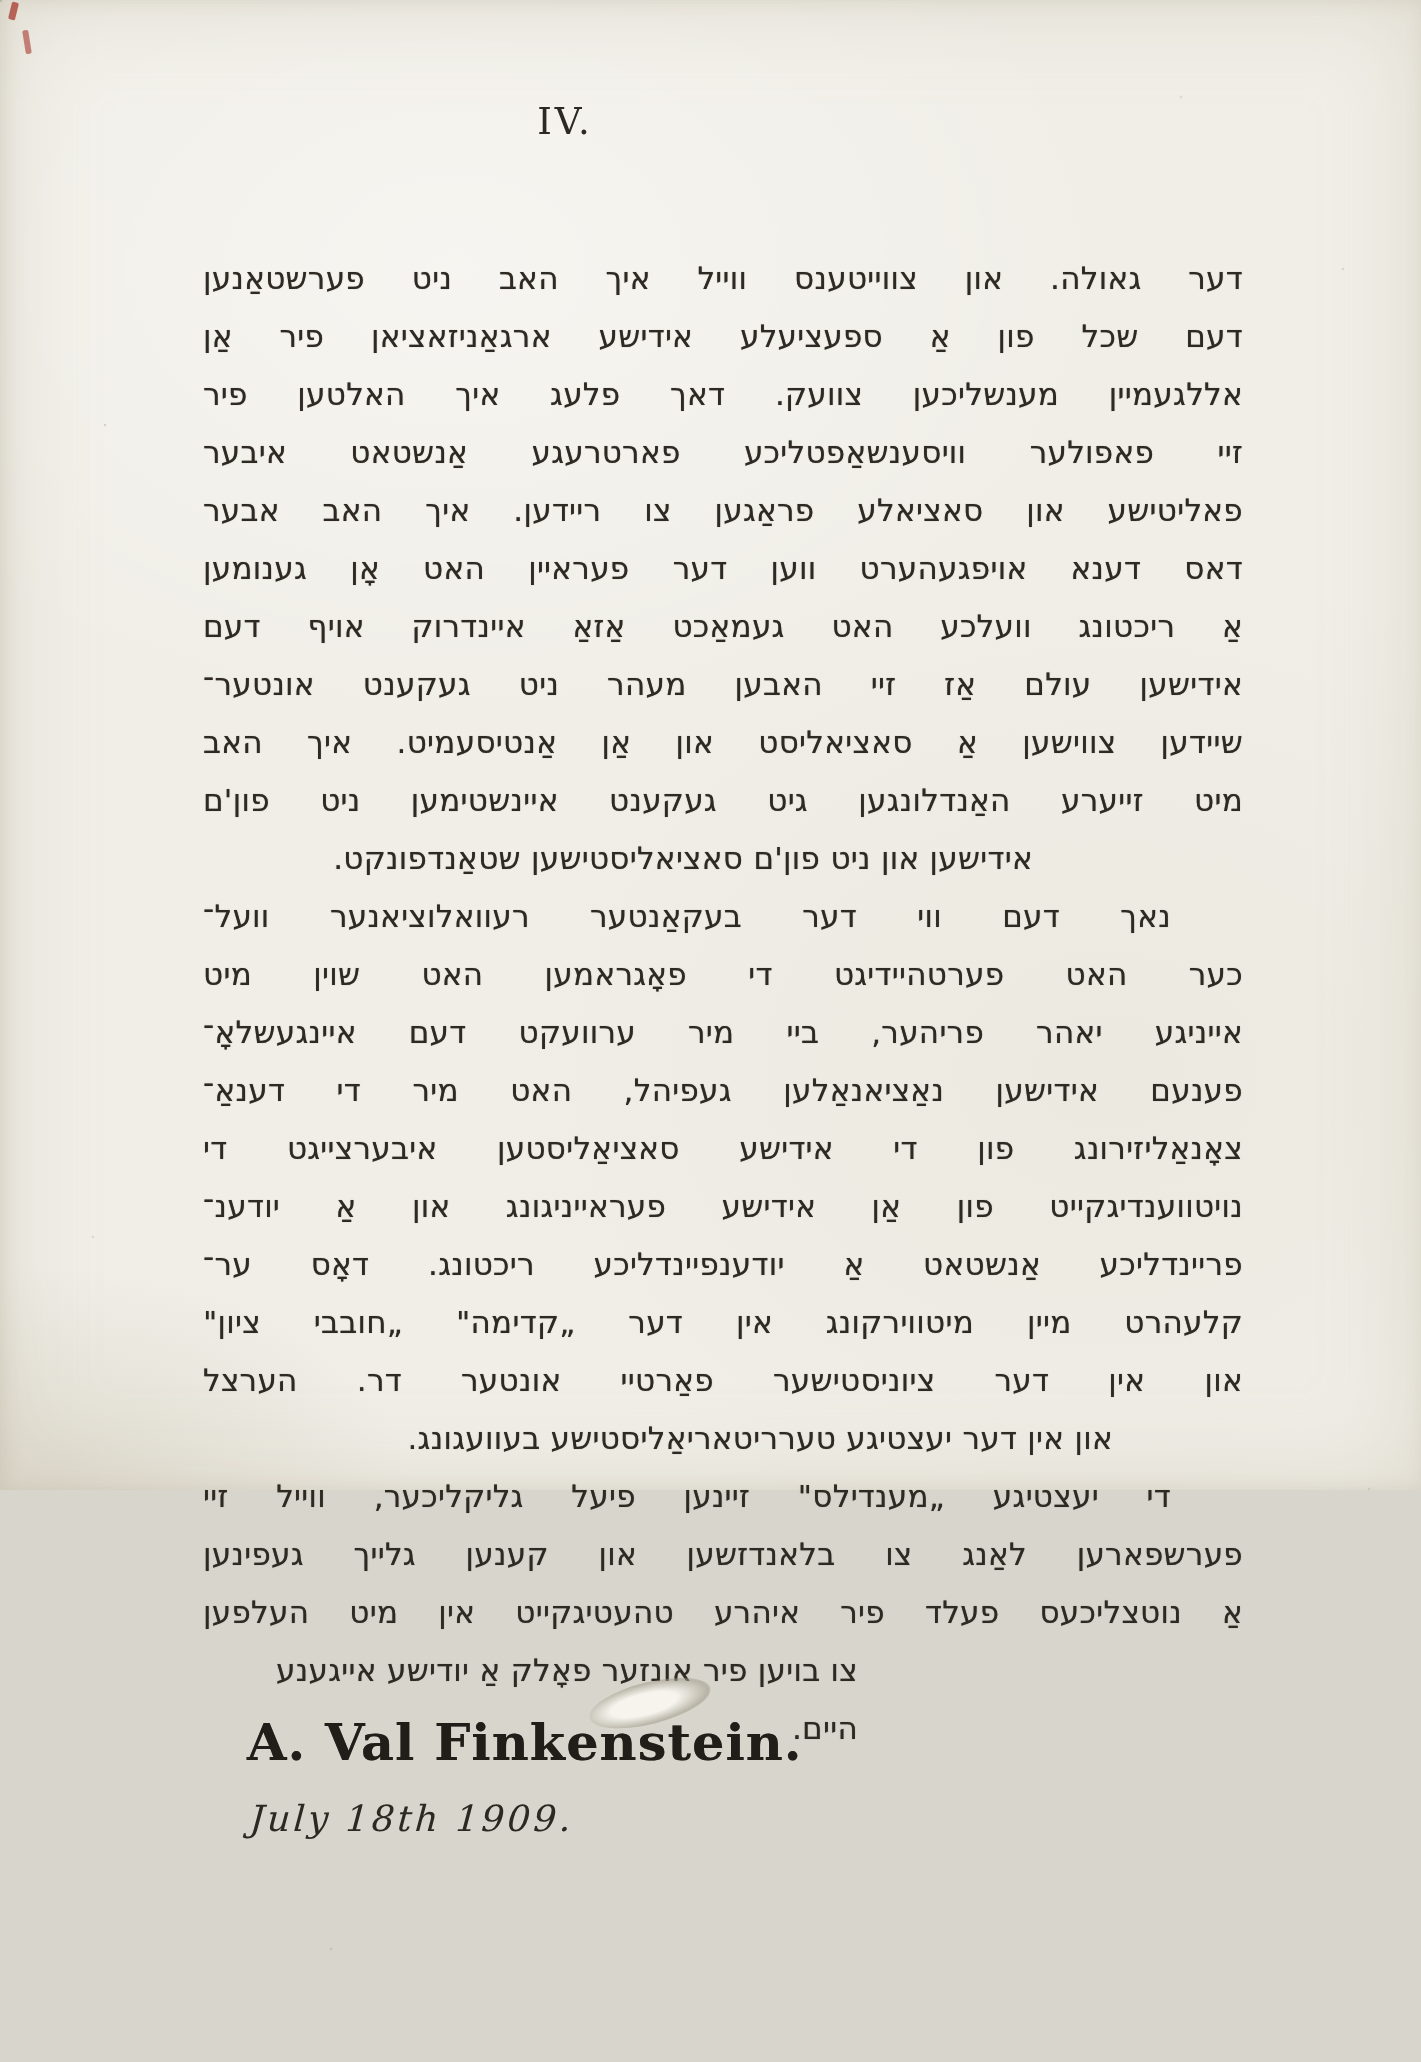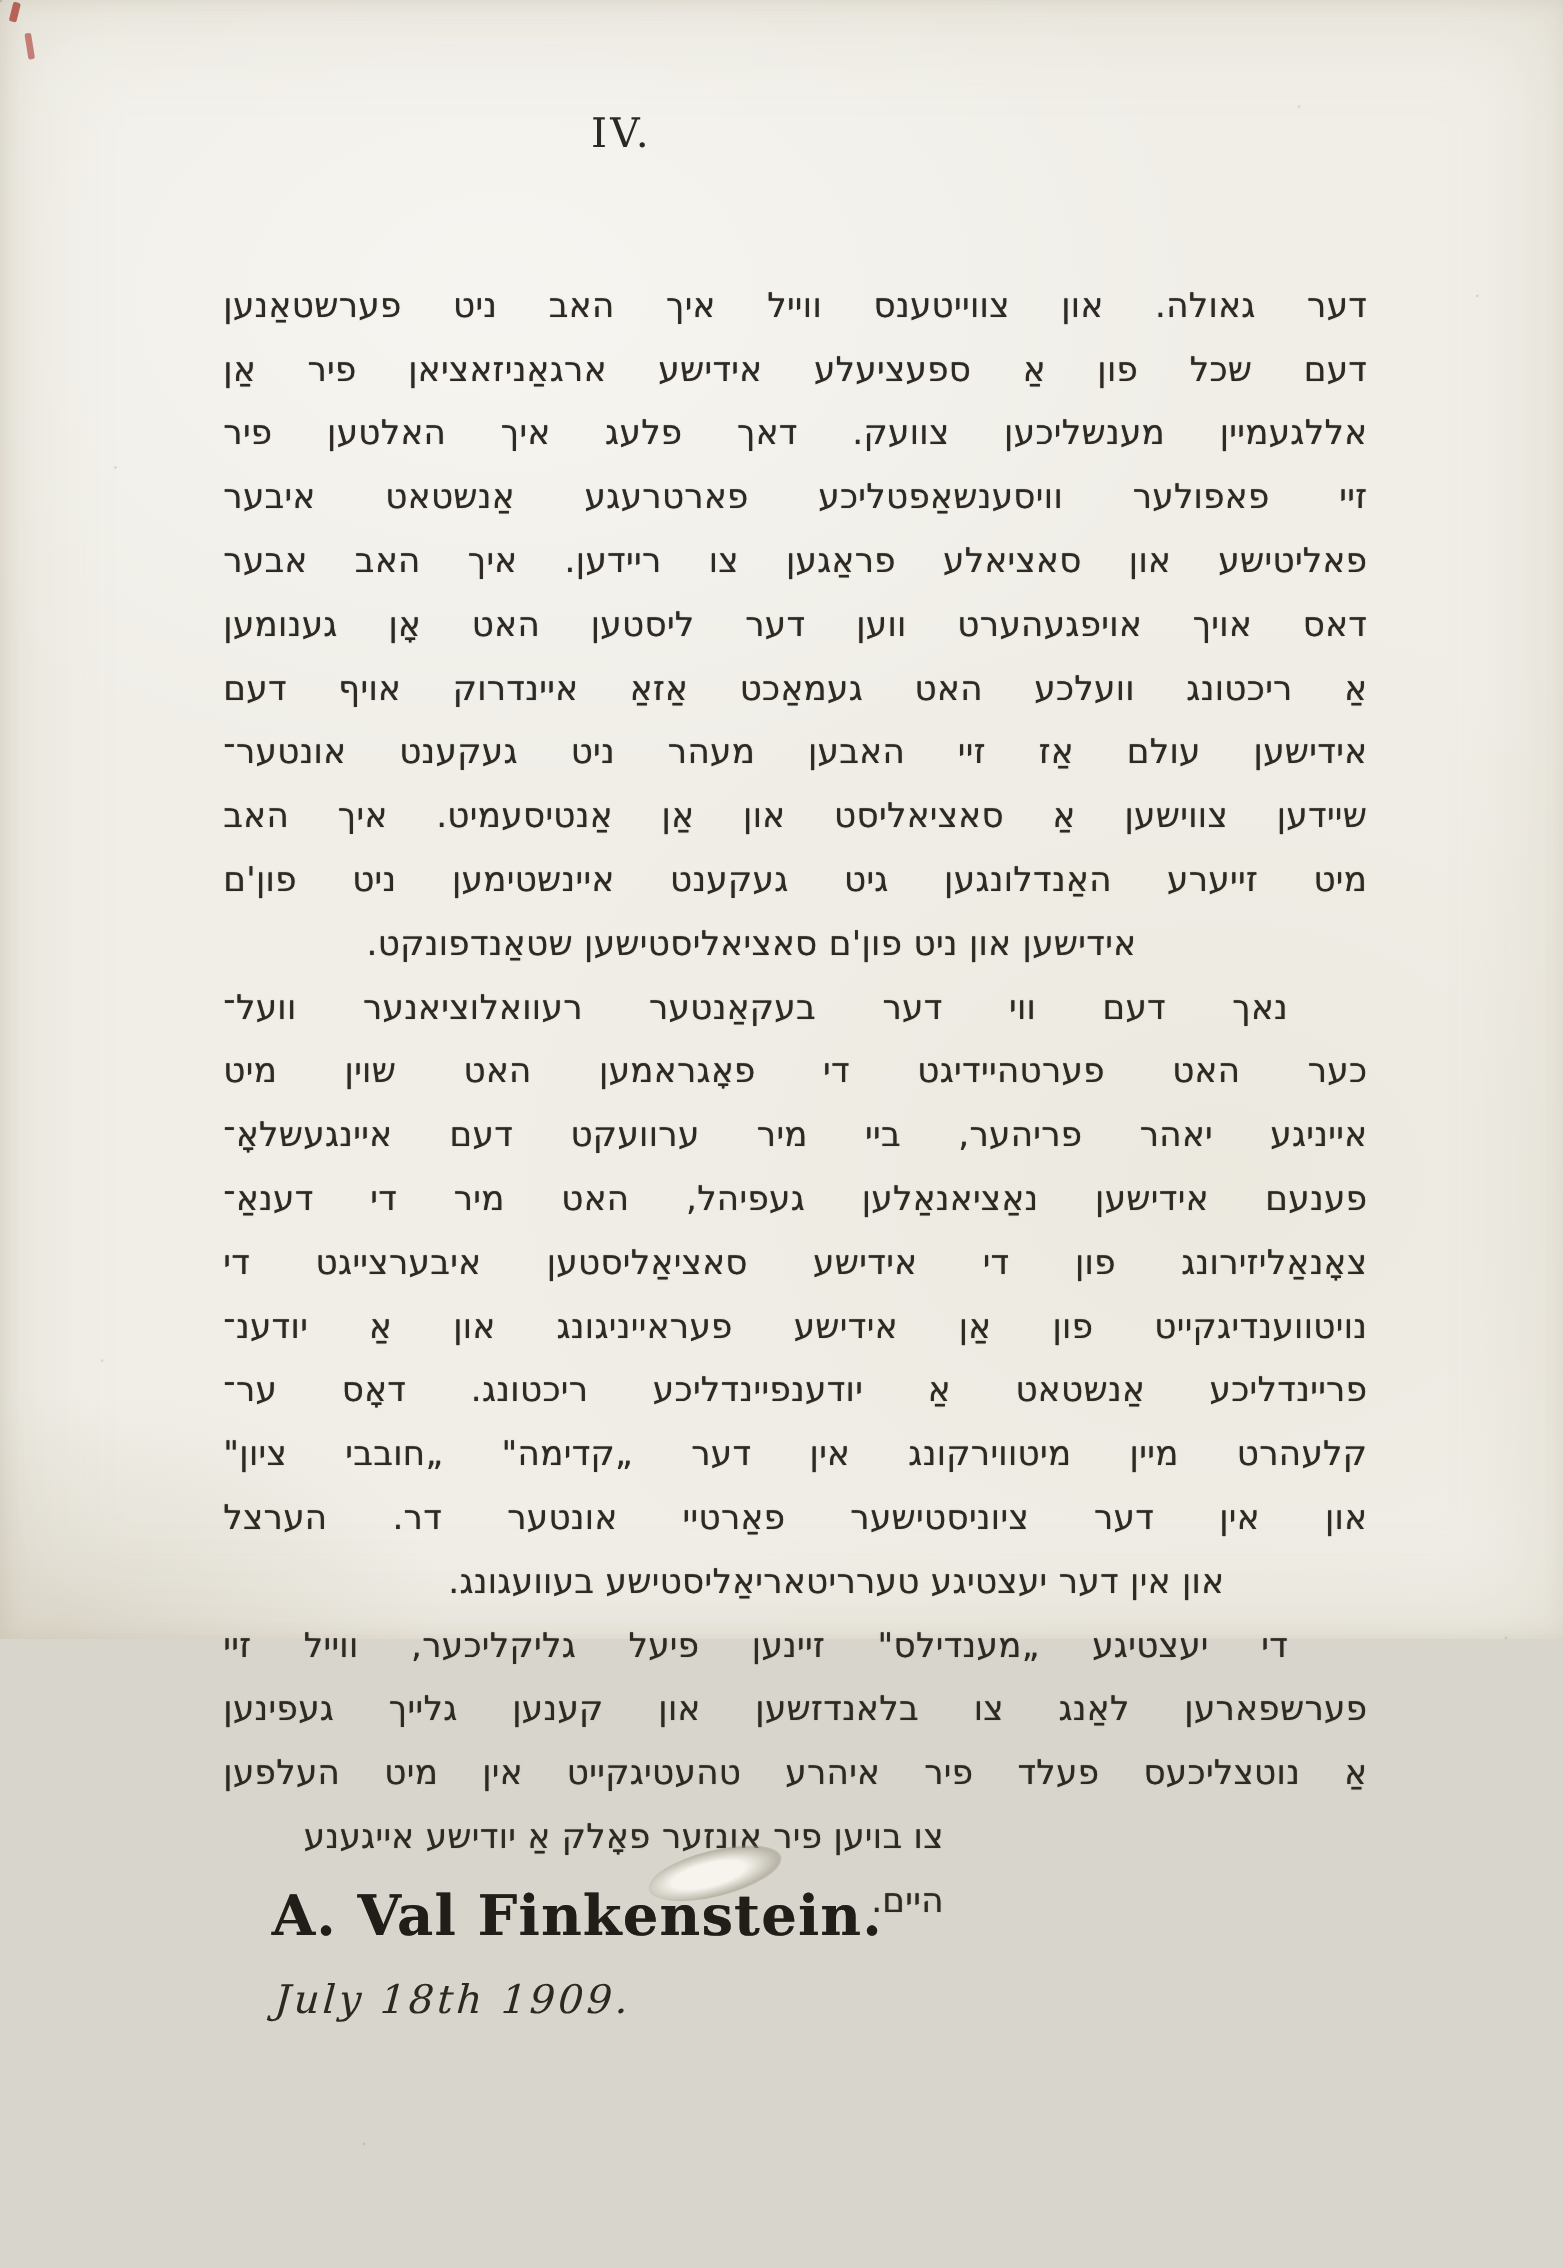"דאס אויך אויפגעהערט ווען דער" div.line { text: אויך אויפגעהערט ווען דער ליסטען -> דענא אויפגעהערט ווען דער פעראיין }
